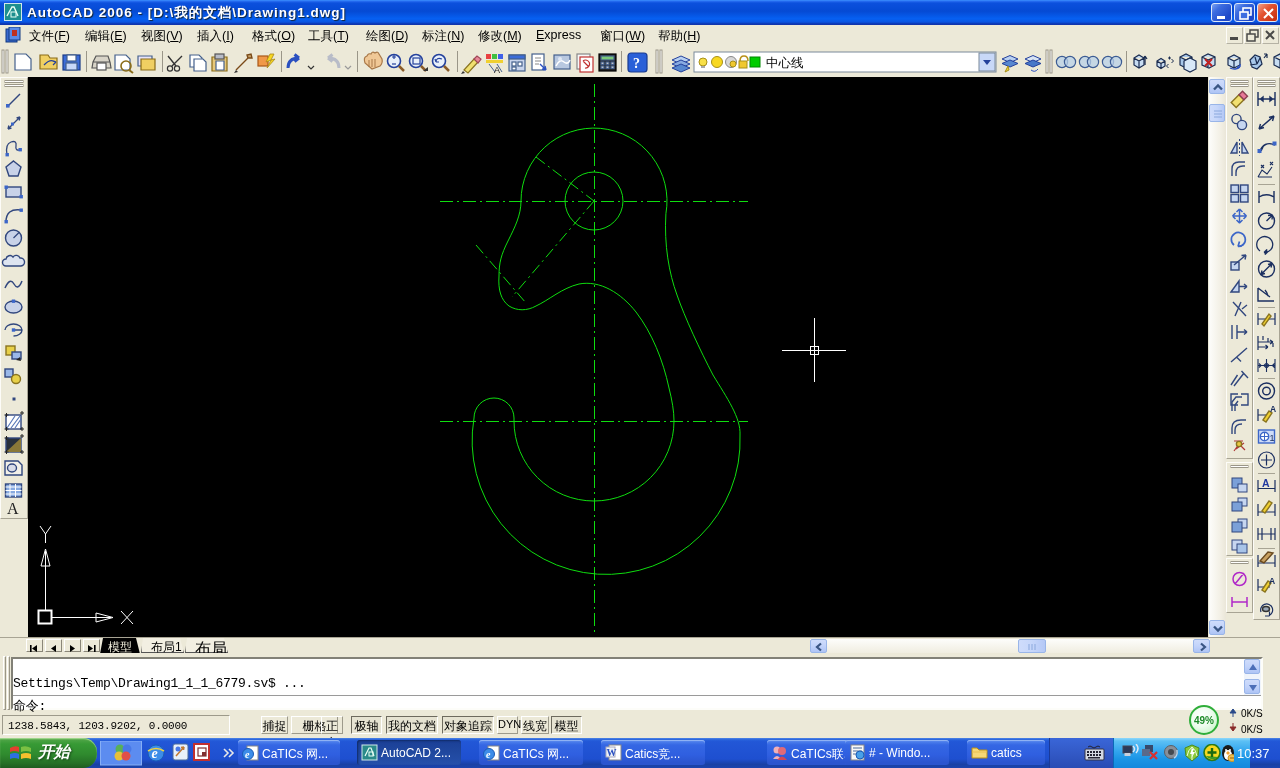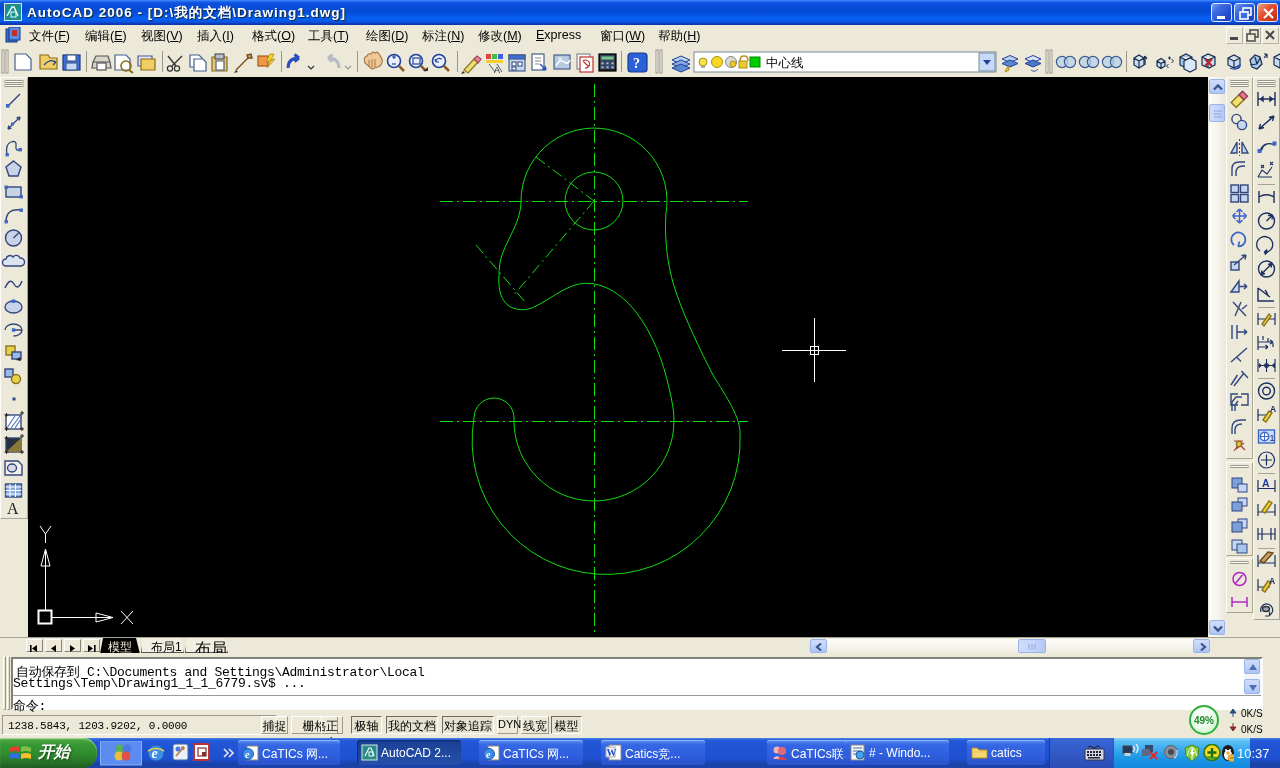"自动保存到 C:\Documents and" div.abs { html: <div>自动保存到 C:\Documents and Settings\Administrator\Local</div> -> none }
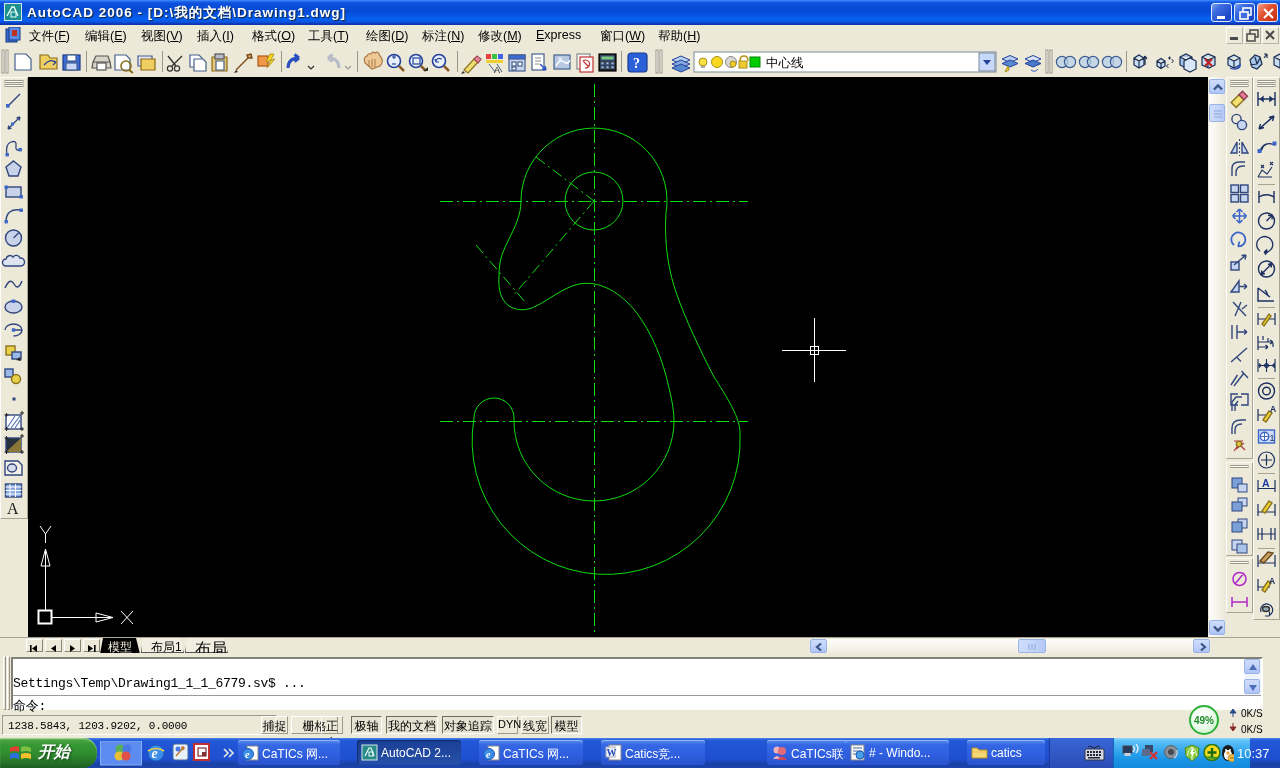"1238.5843, 1203.9202, 0.0000" div.abs { width: 275px -> 228px }
